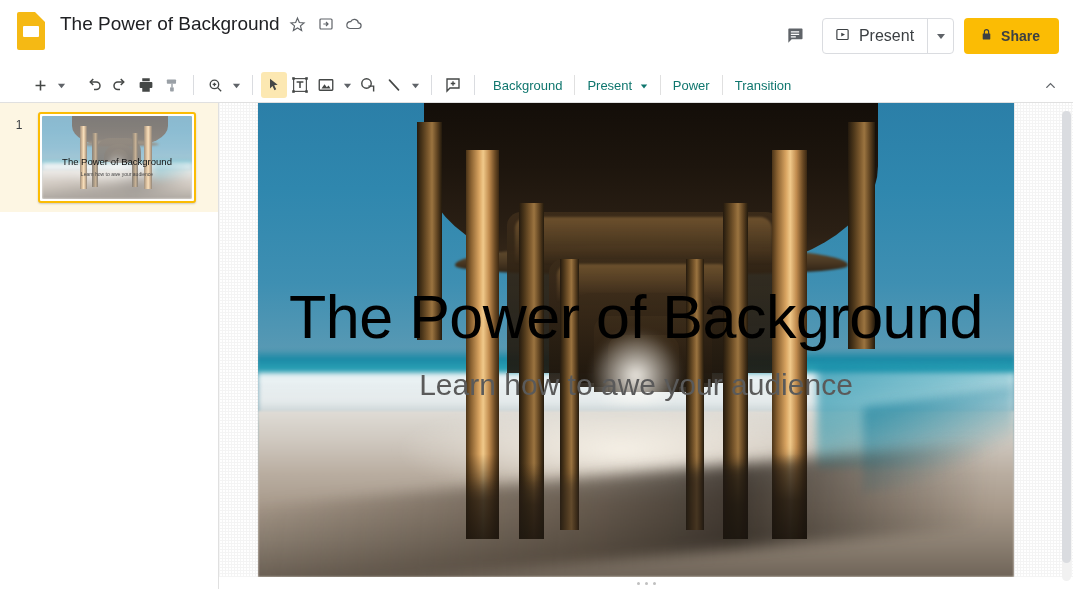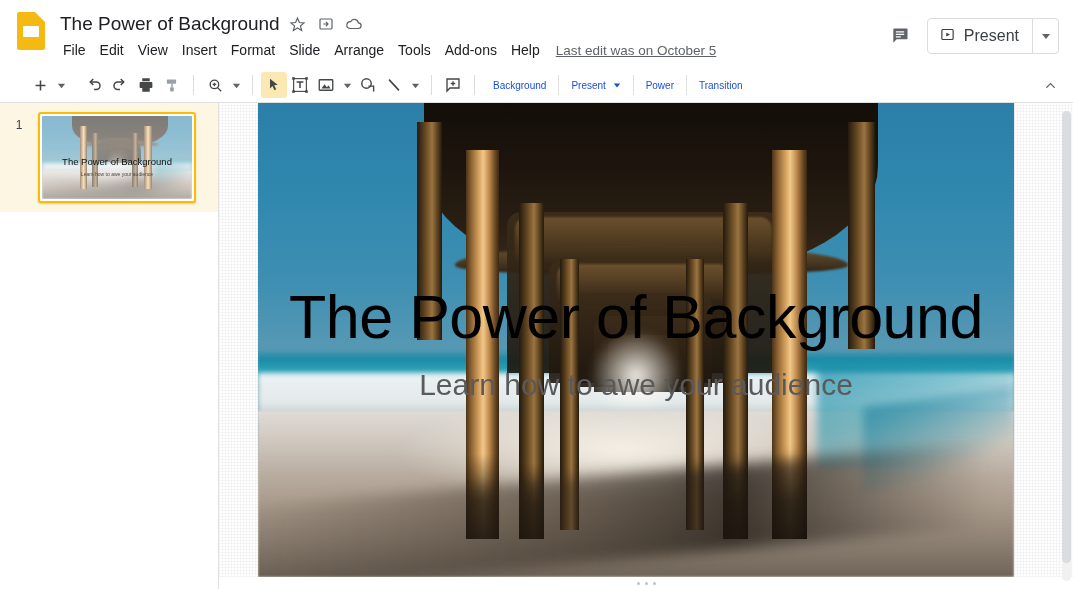"Share" div.share-btn { html: none -> <div> <span> <svg> <path></path> </svg> </span> <span>Share</span> </div> }
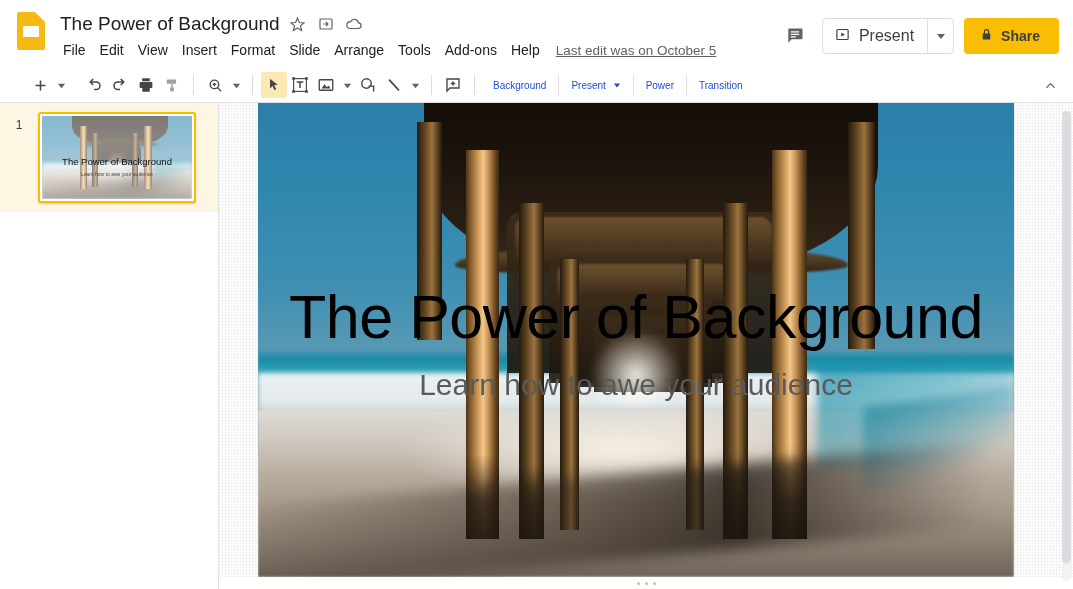"File" div.menubar { html: <div> <div>File</div> <div>Edit</div> <div>View</div> <div>Insert</div> <div>Format</div> <div>Slide</div> <div>Arrange</div> <div>Tools</div> <div>Add-ons</div> <div>Help</div> <div>Last edit was on October 5</div> </div> -> none }
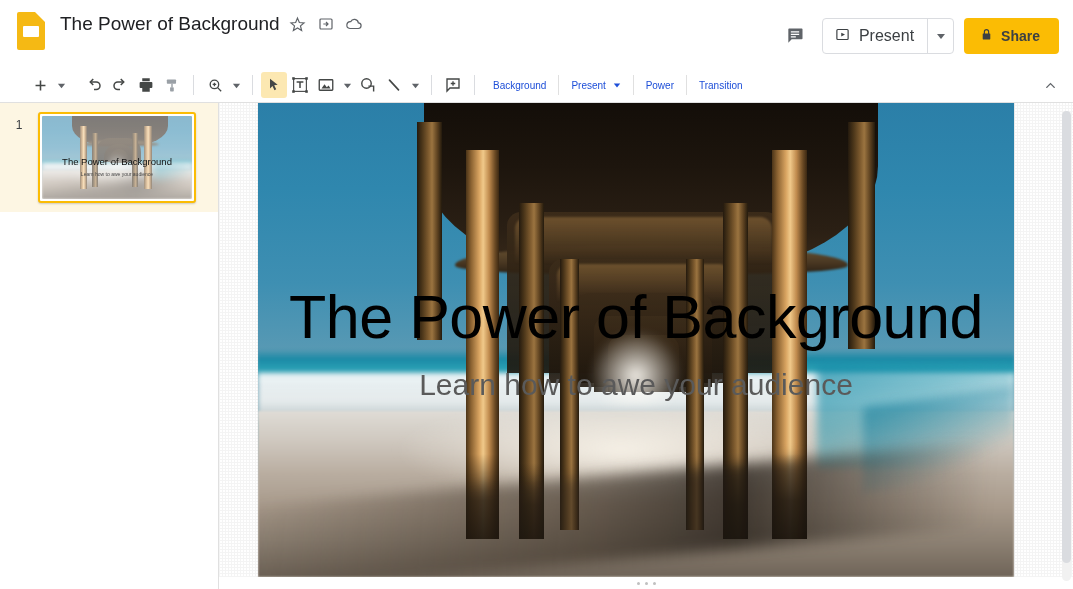"Background" .tb-text { color: #1d4ed8 -> #0f766e; font-size: 10px -> 13px }
